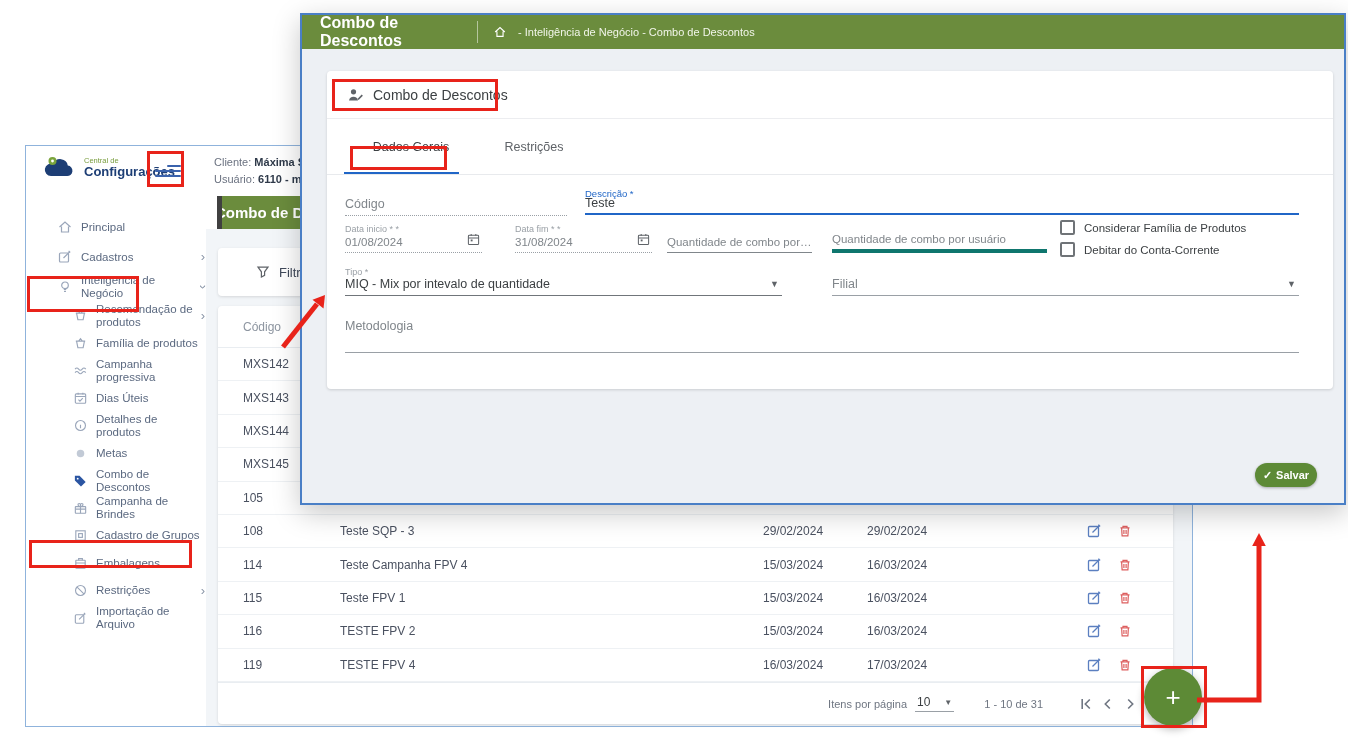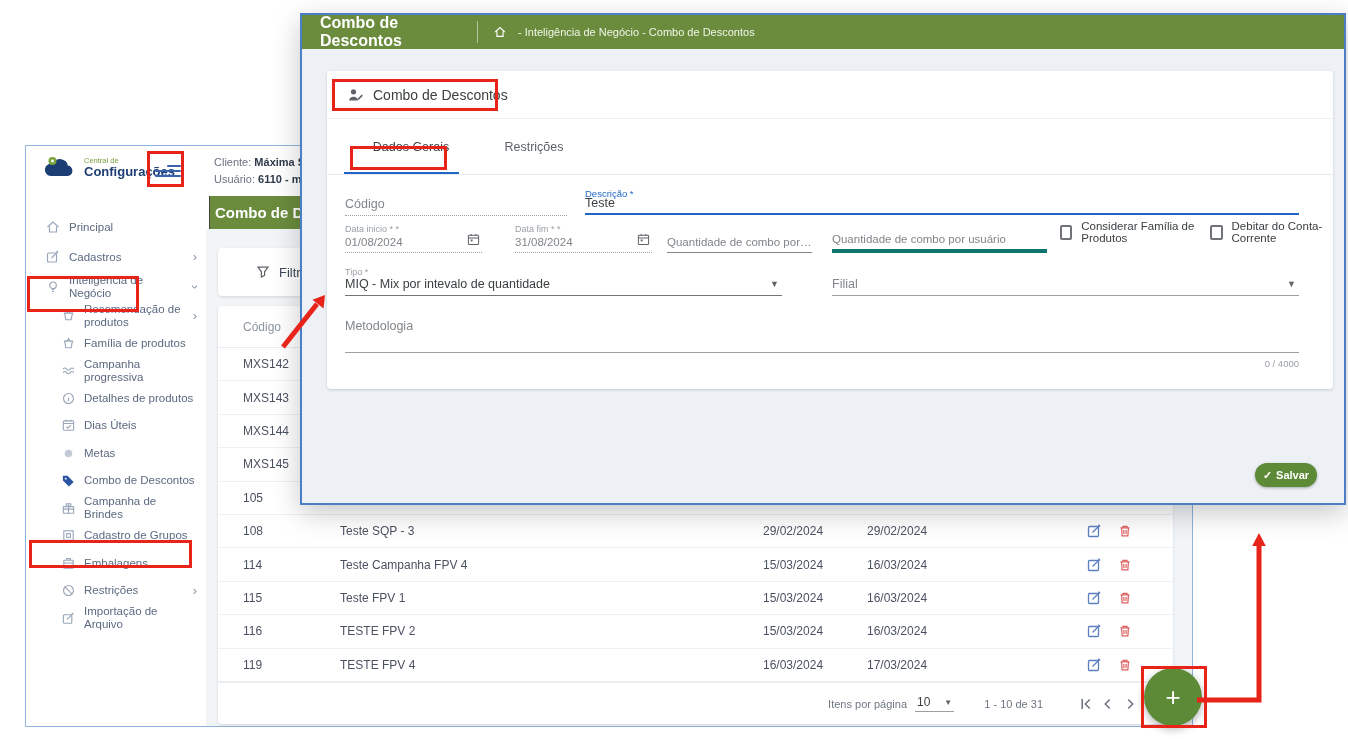"Principal" .sidebar { border-right: 1px solid #404040 -> 5px solid #404040; left: 4px -> 16px }
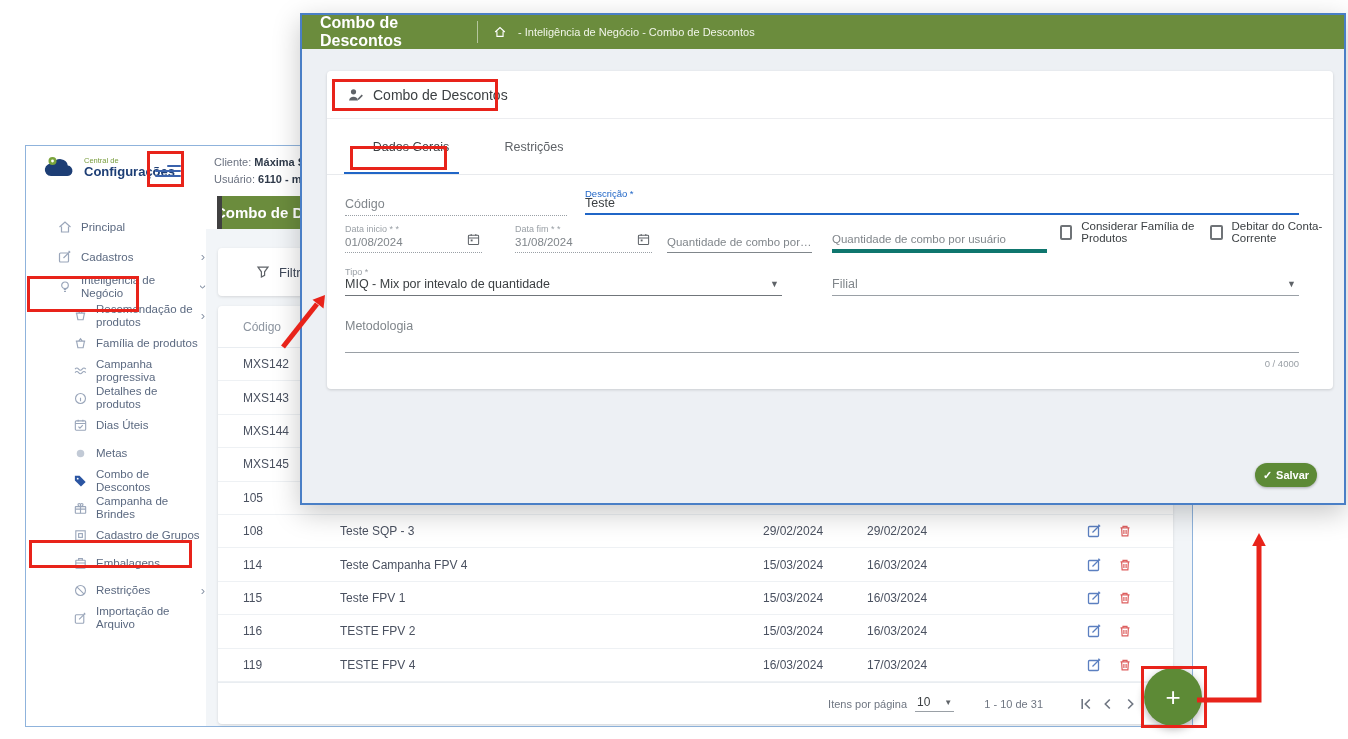"Considerar Família de Produtos" .checks { flex-direction: none -> column }
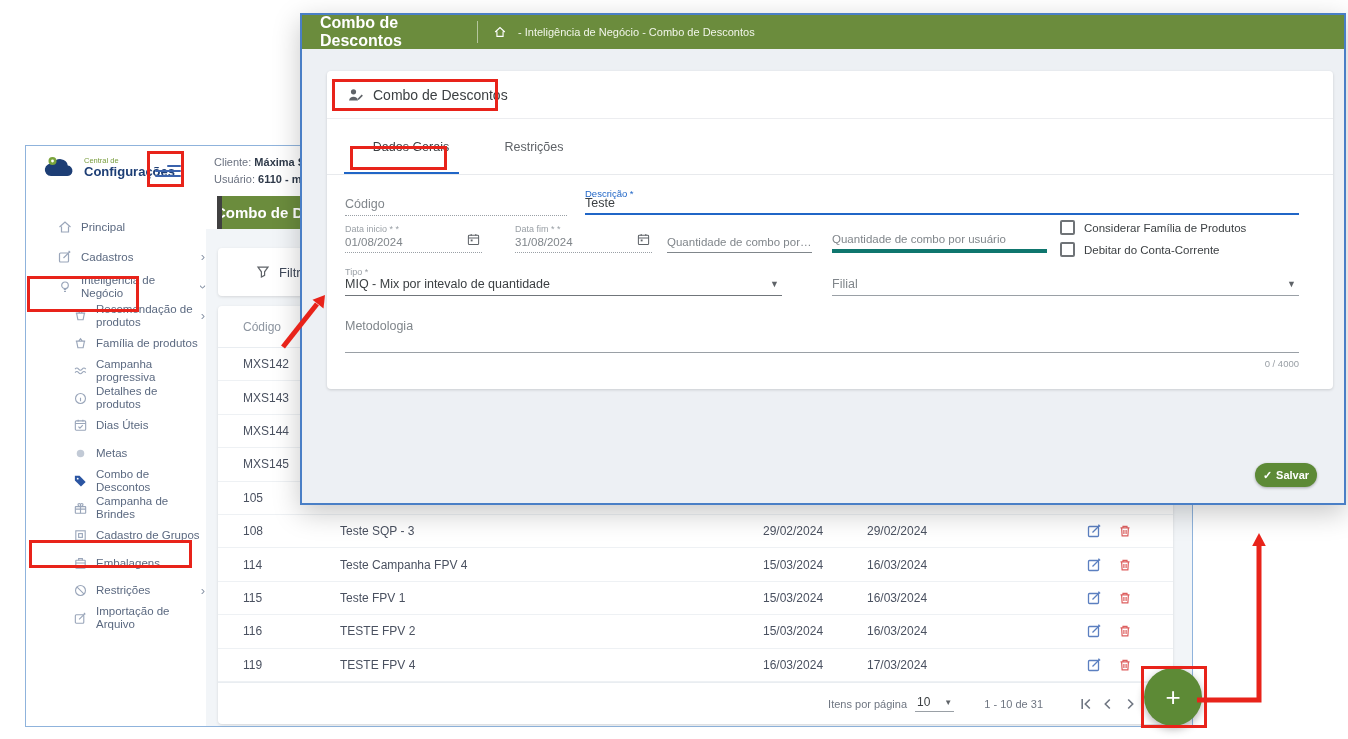"0 / 4000" div.f-counter { html: <div>0 / 4000</div> -> none }
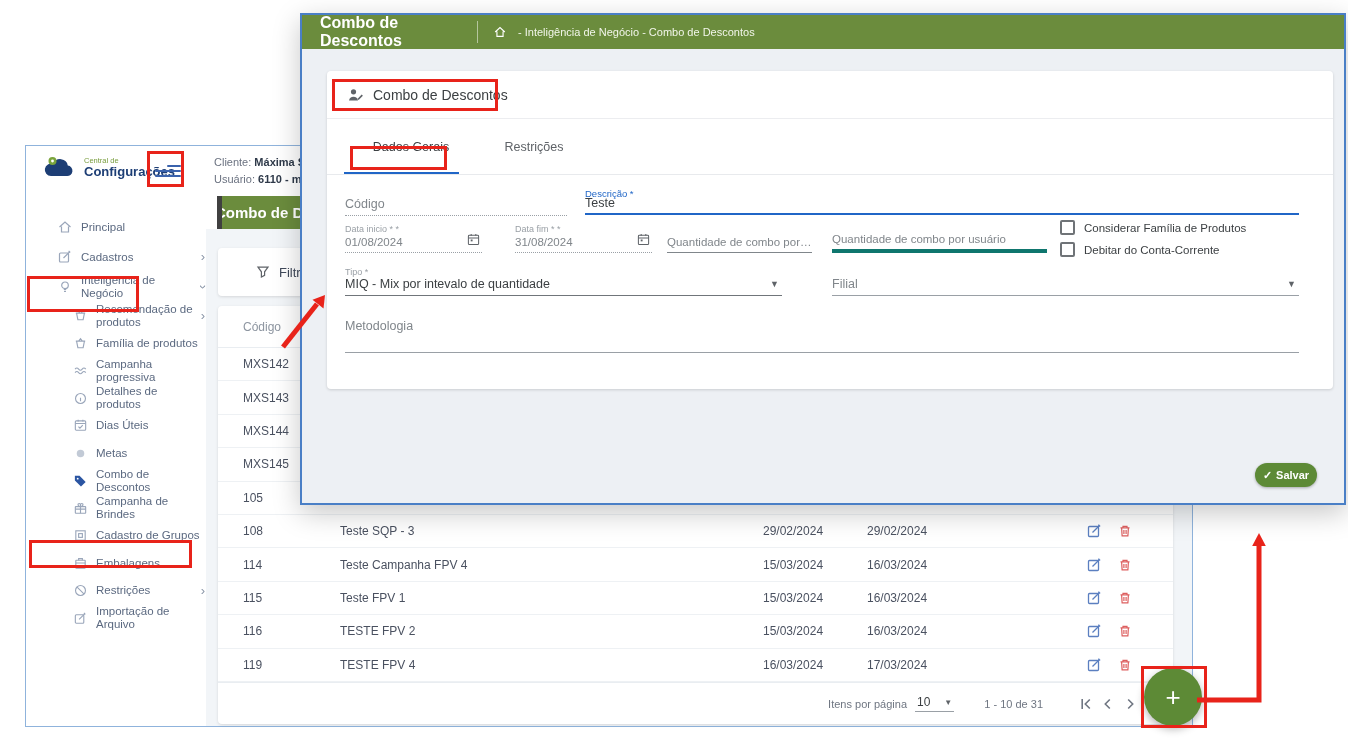"Detalhes de produtos" div.si { order: before "Dias Úteis" -> after "Dias Úteis" }
